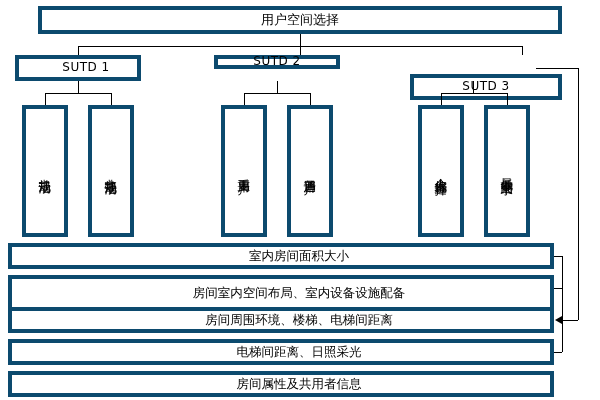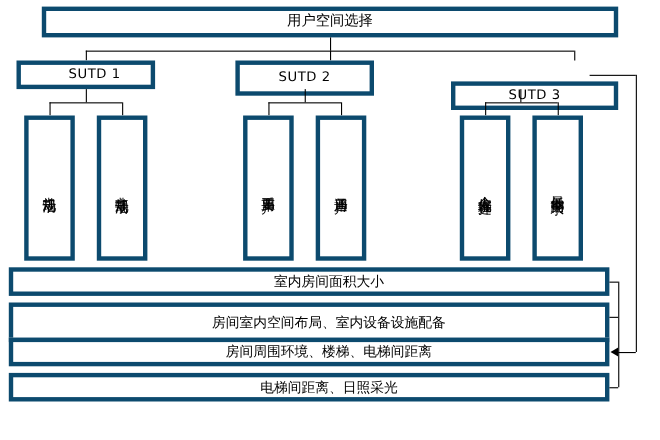"SUTD 2" div.box { height: 32px -> 14px }
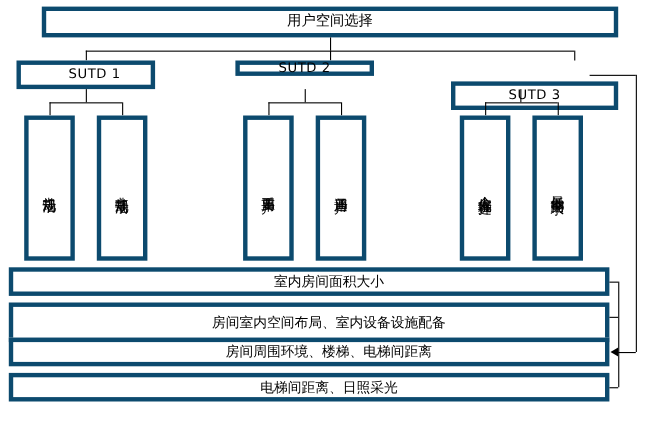"房间属性及共用者信息" div.box { html: none -> <div> <span>房间属性及共用者信息</span> </div> }
